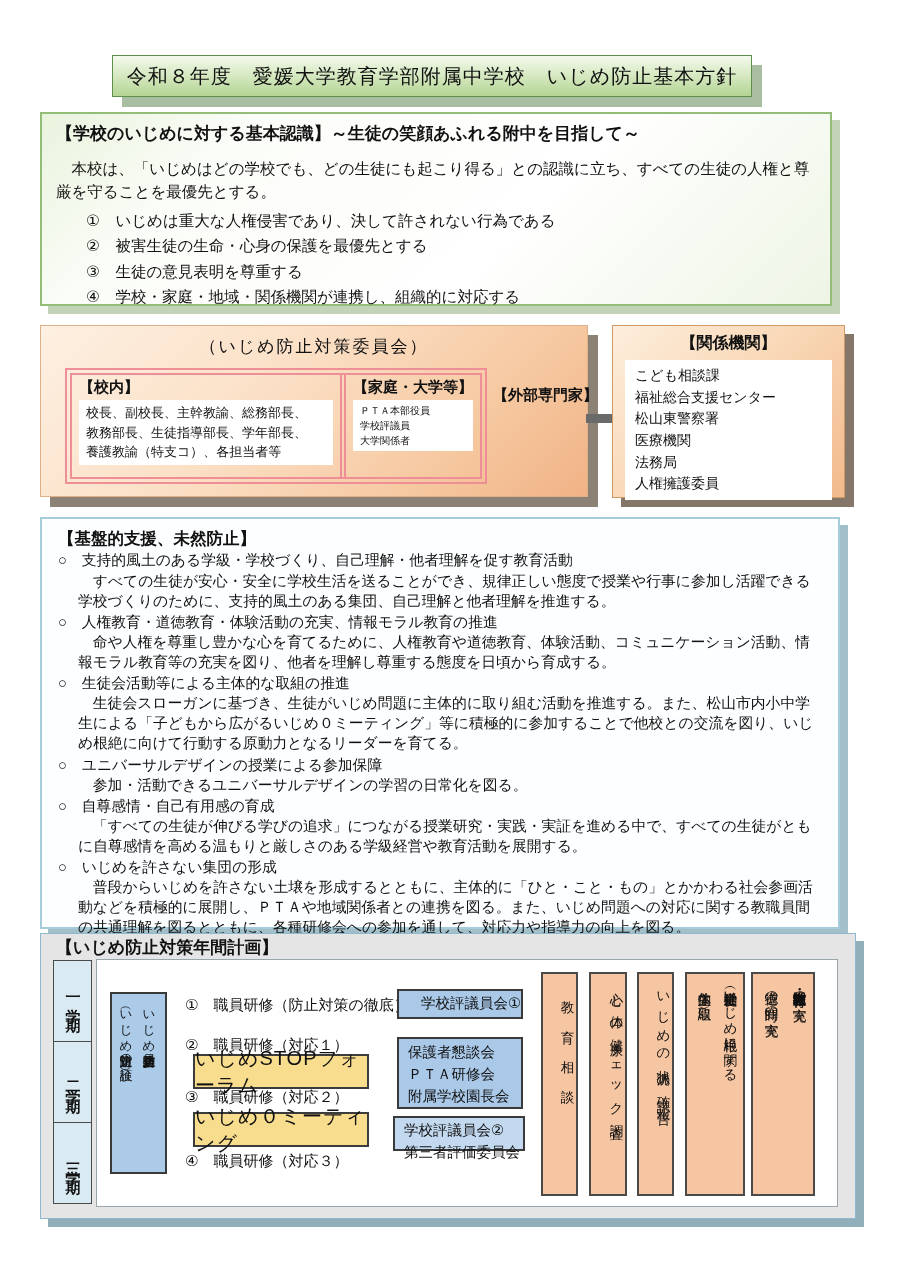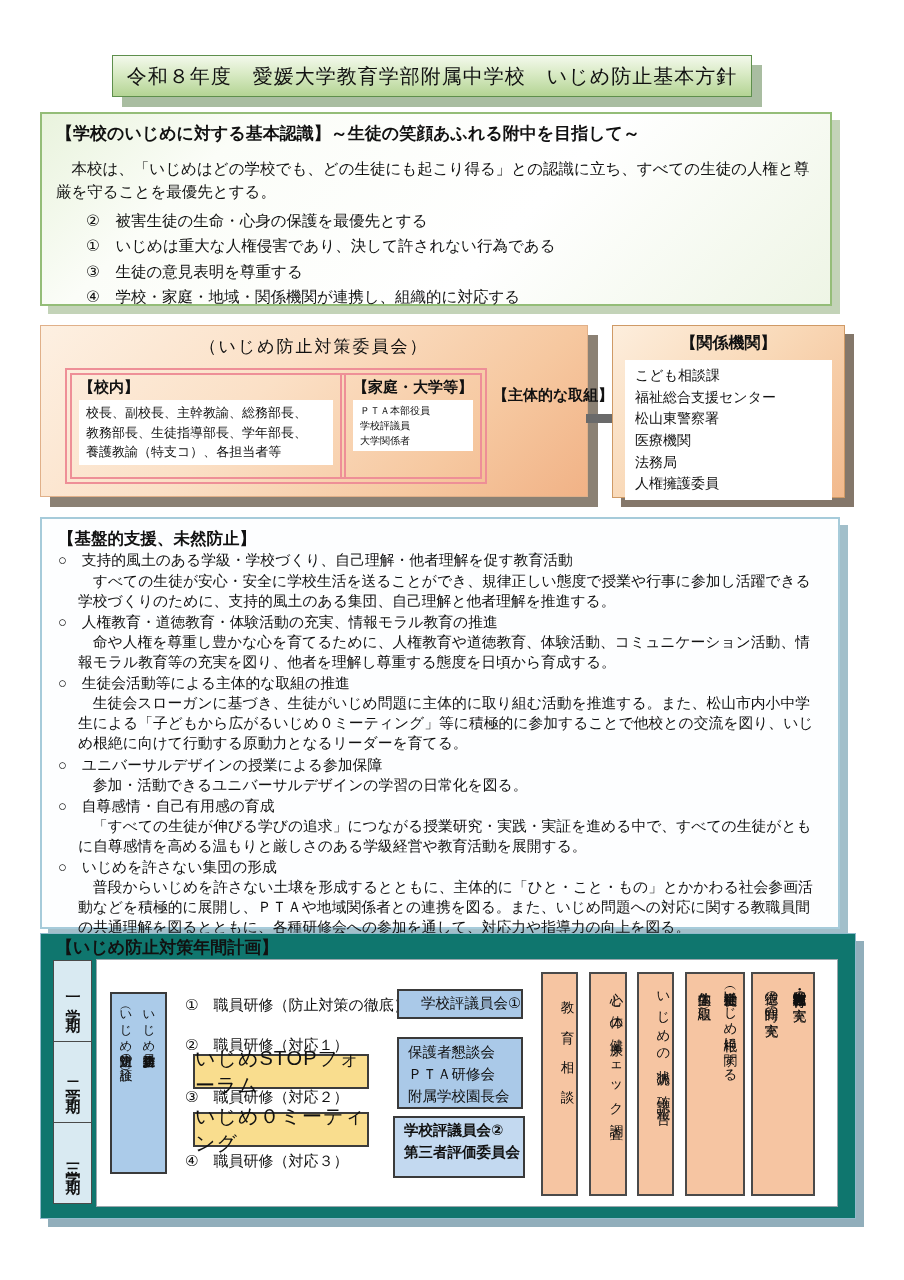"② 被害生徒の生命・心身の保護を最優先とする" div { order: before "① いじめは重大な人権侵害であり、決して許されない行為である" -> after "① いじめは重大な人権侵害であり、決して許されない行為である" }
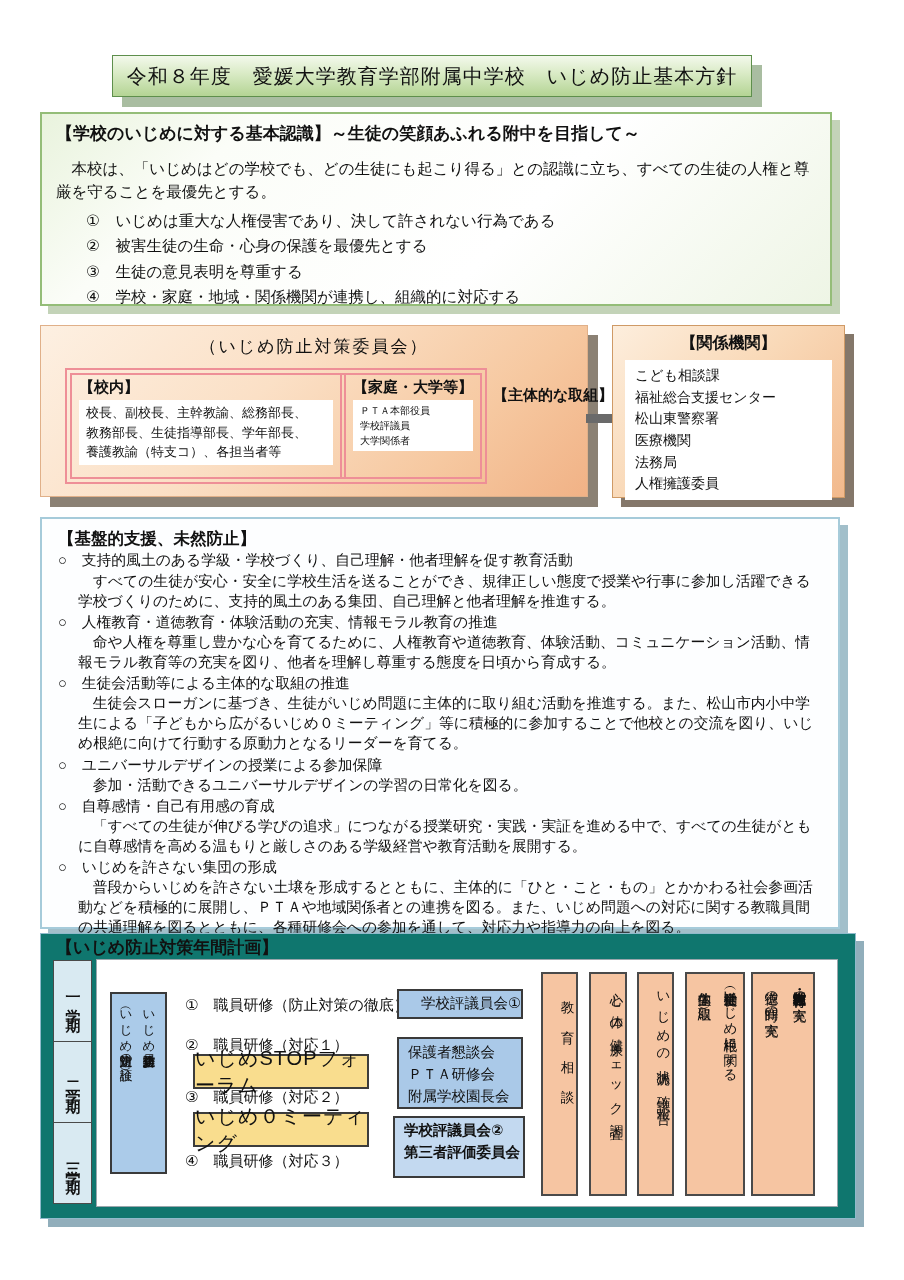"【主体的な取組】" div.sub-label { text: 主体的な取組 -> 外部専門家 }
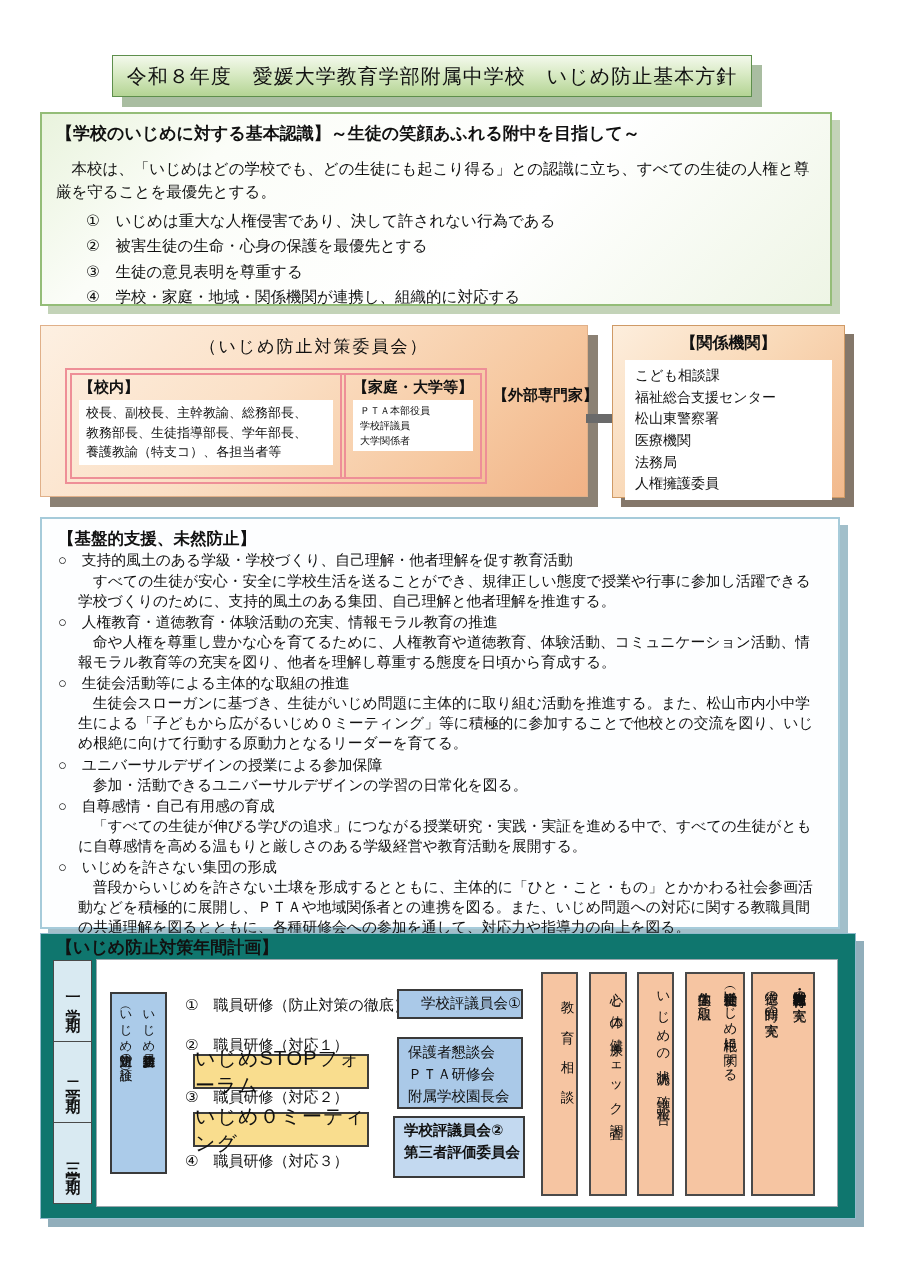"【いじめ防止対策年間計画】" .annual { background: #0f766e -> #e5e5e5 }
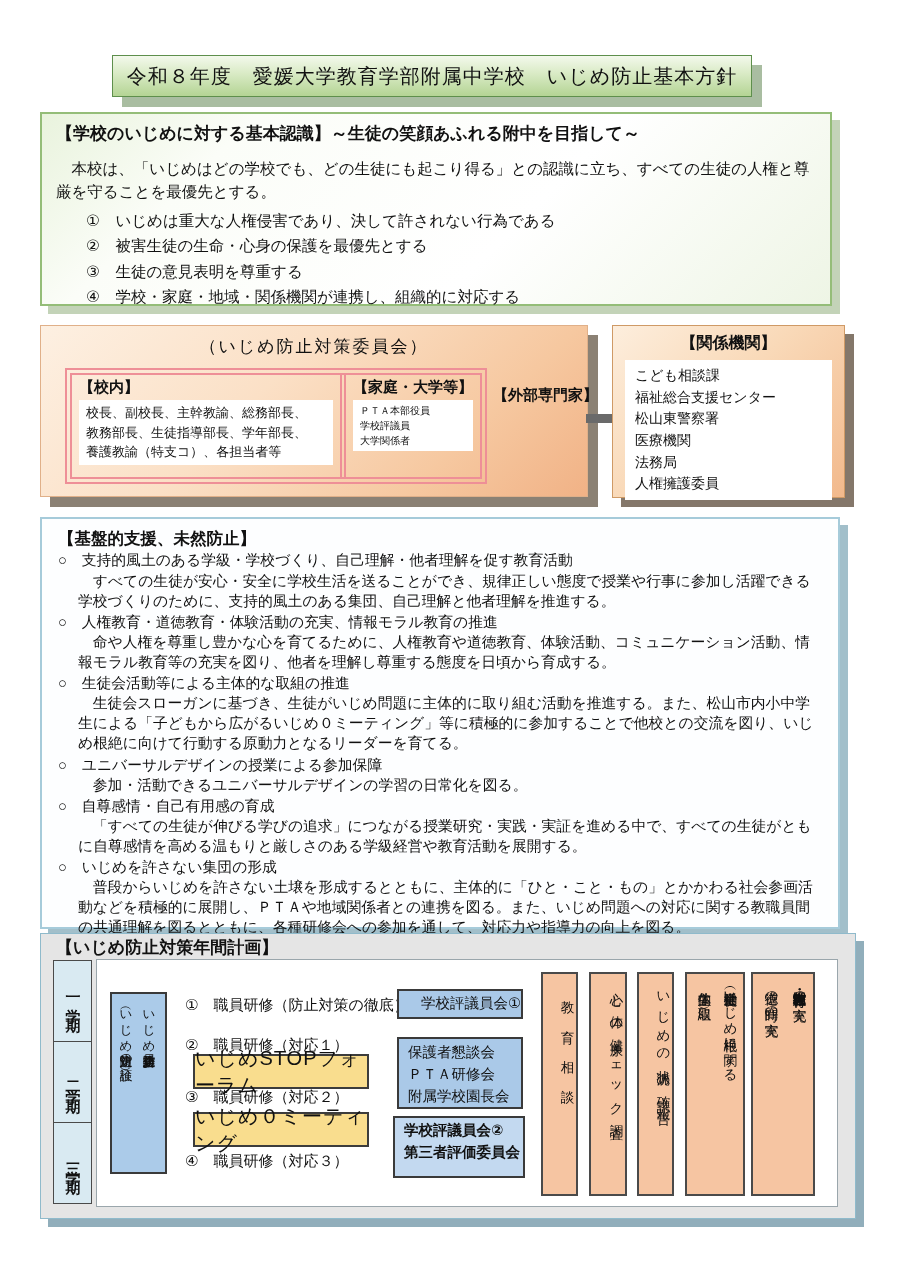"学校評議員会②" .m2 { font-weight: bold -> none; height: 62px -> 35px }
